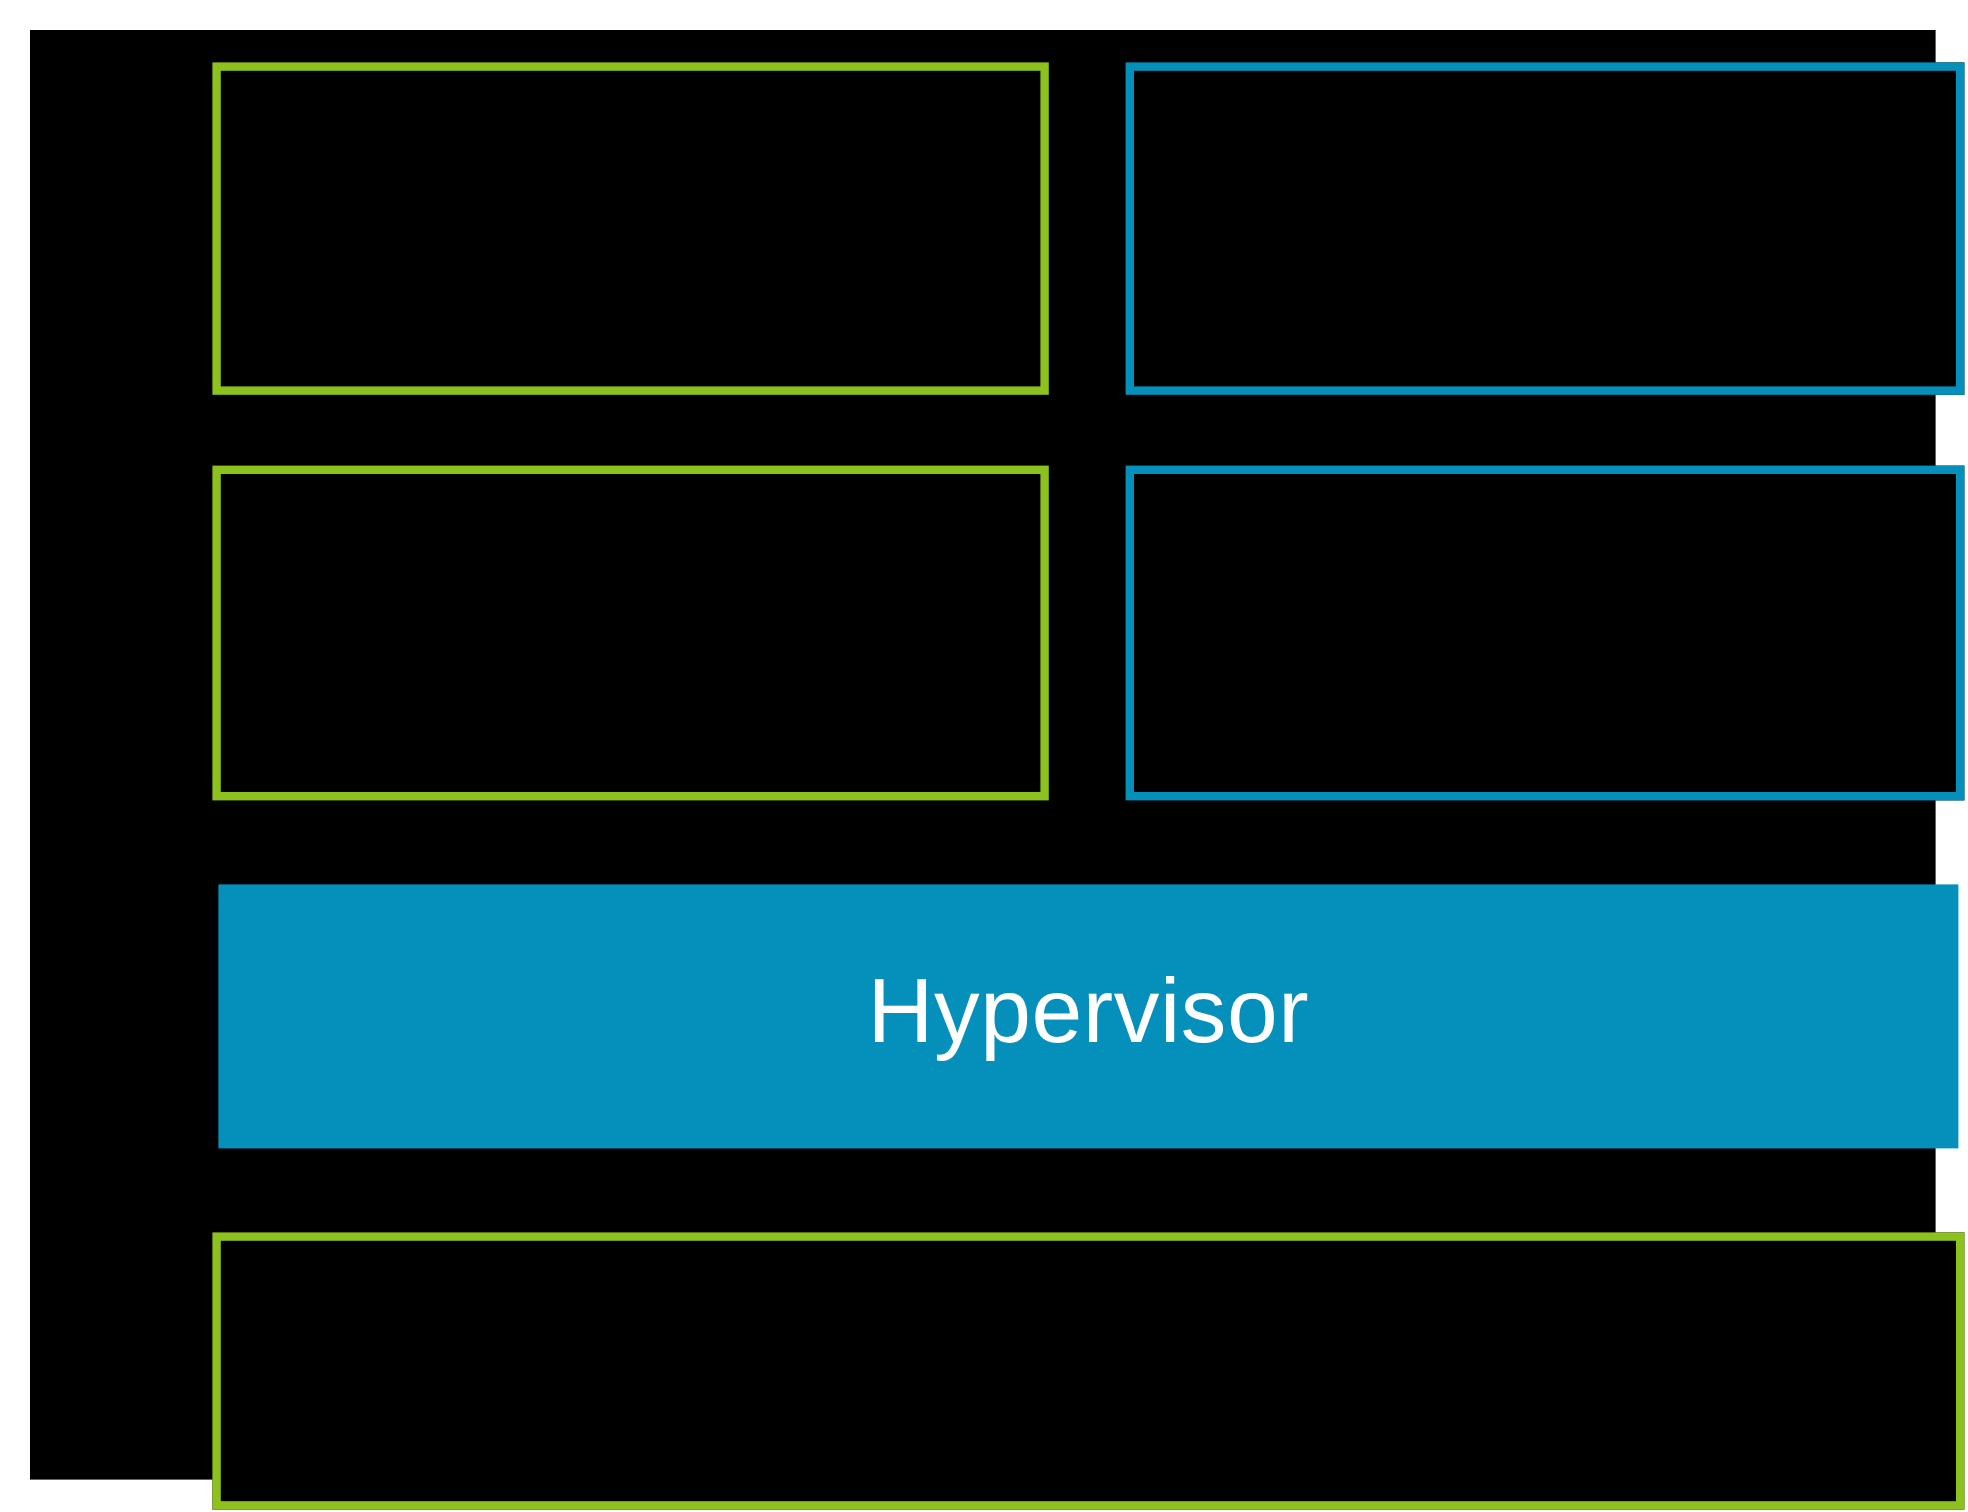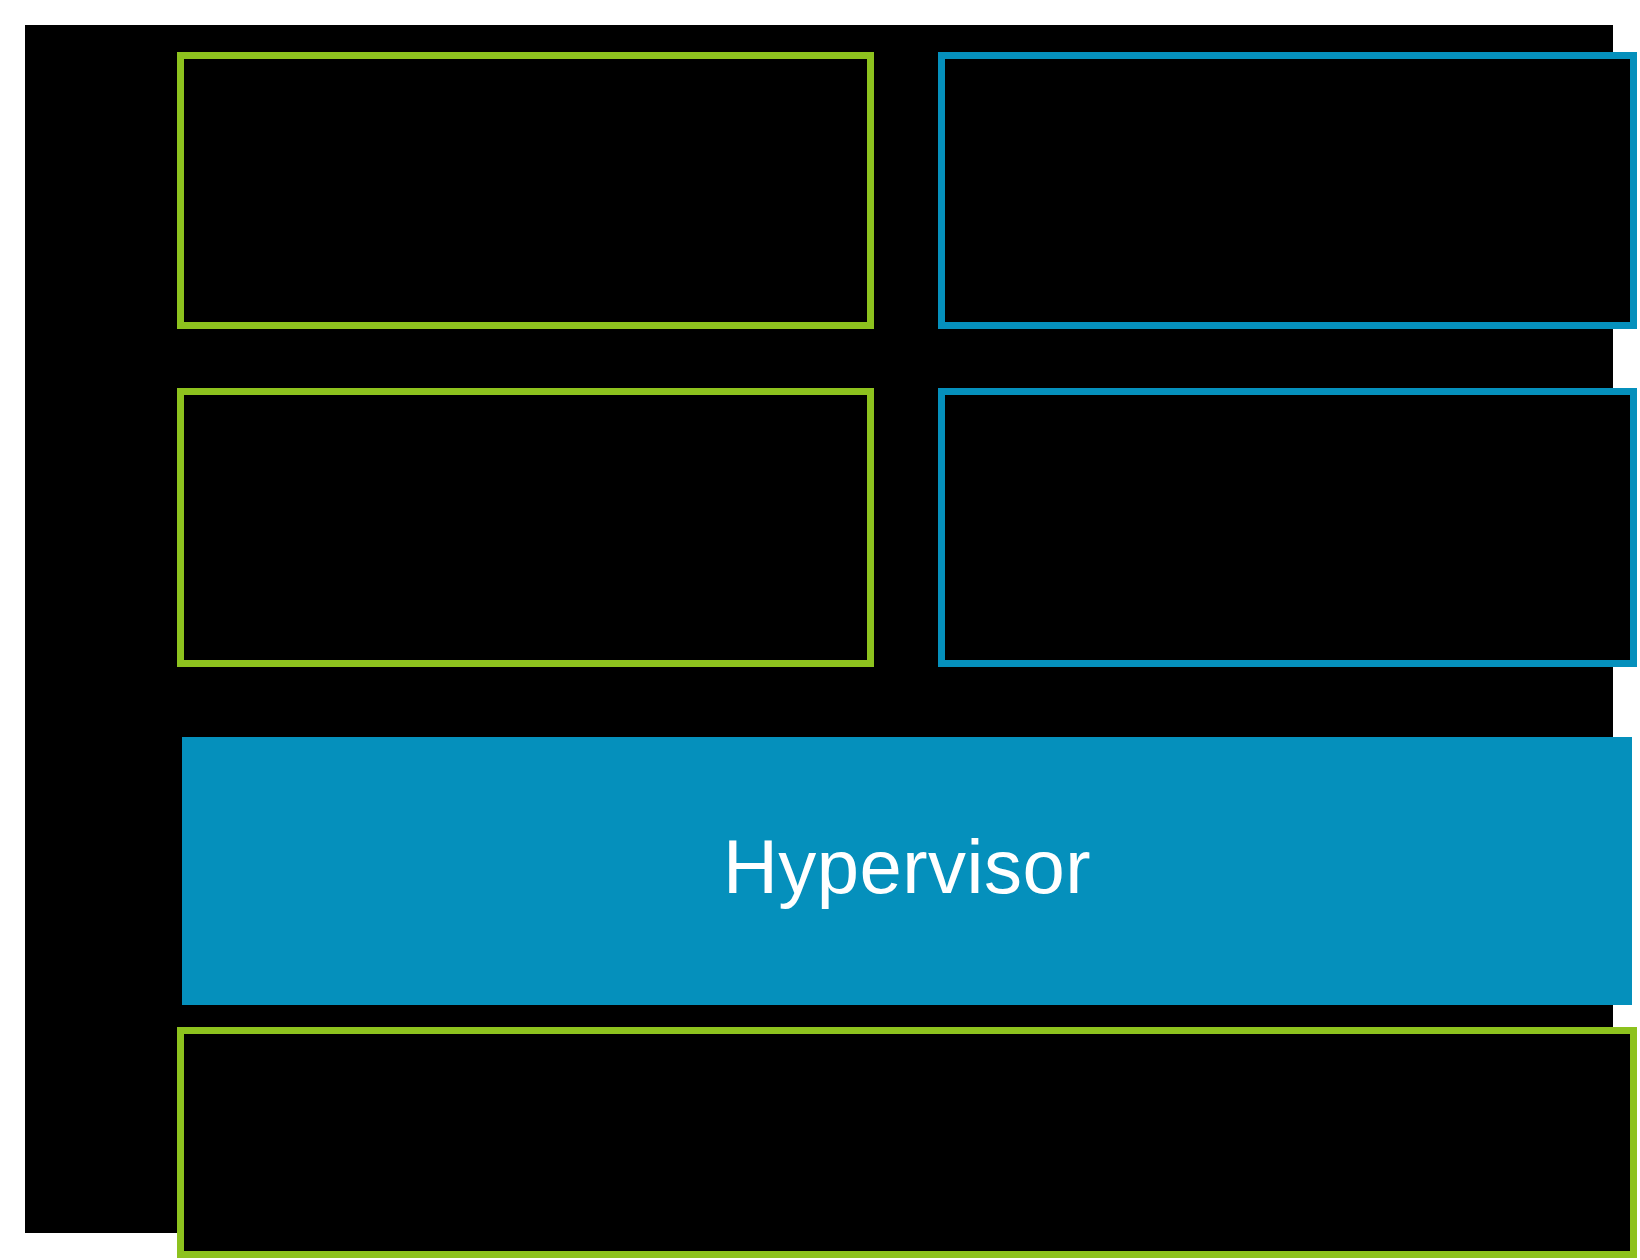"Hypervisor" .hypervisor-bar { height: 268px -> 220px }
